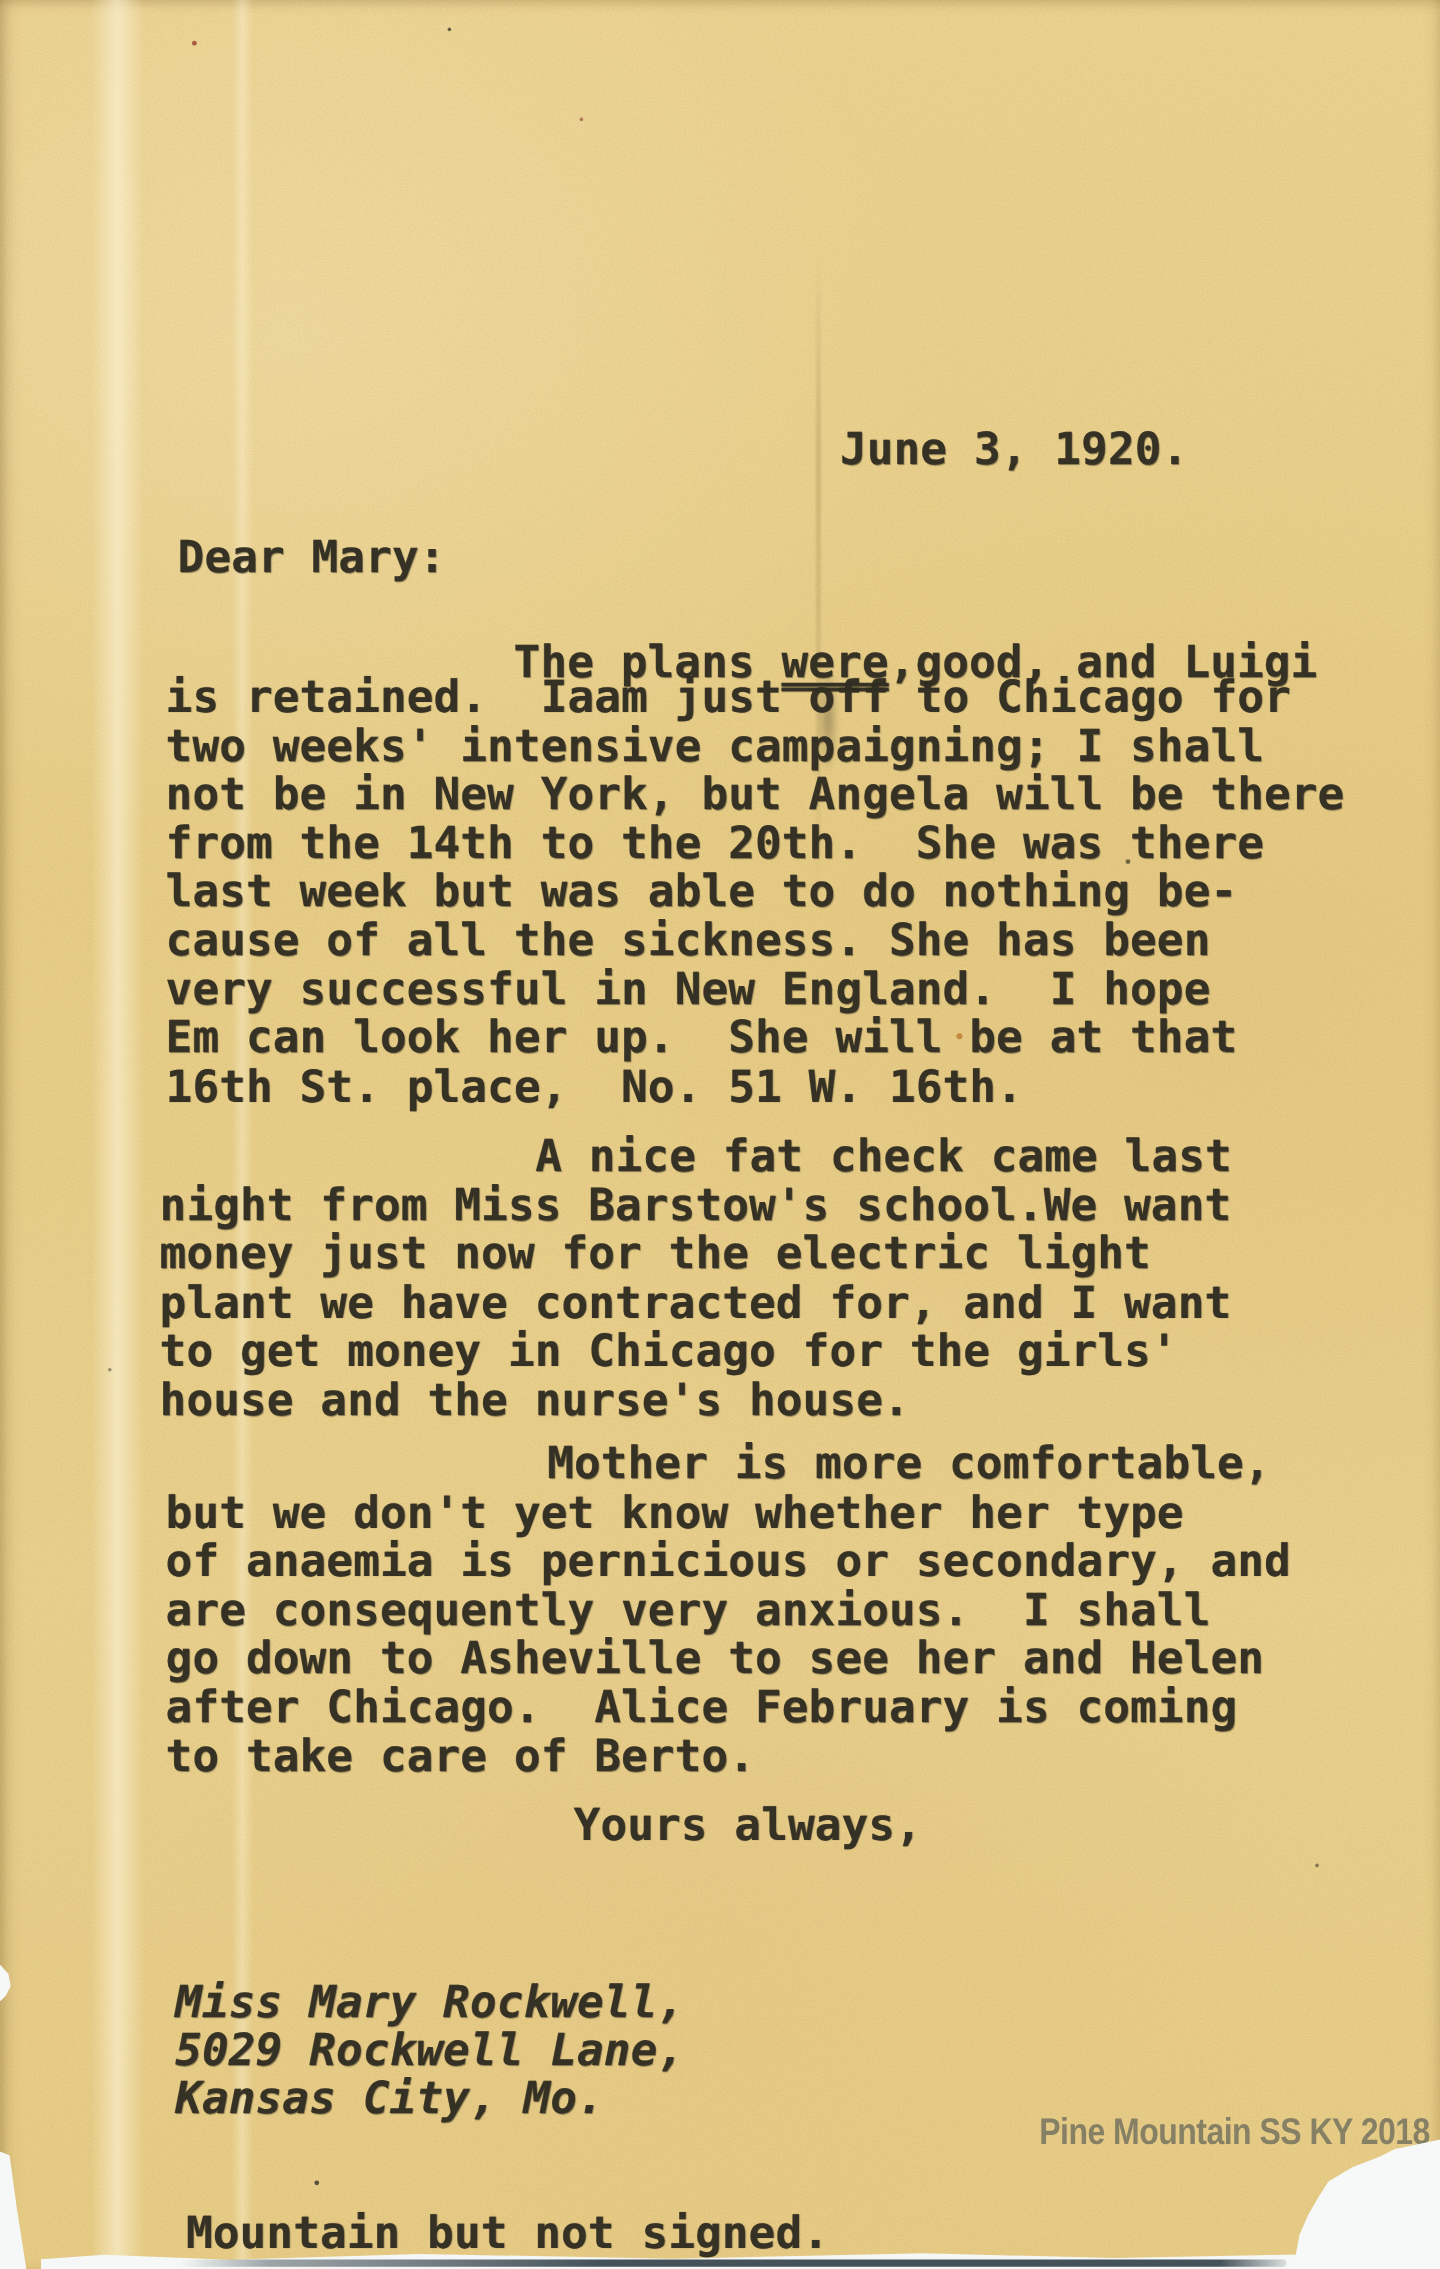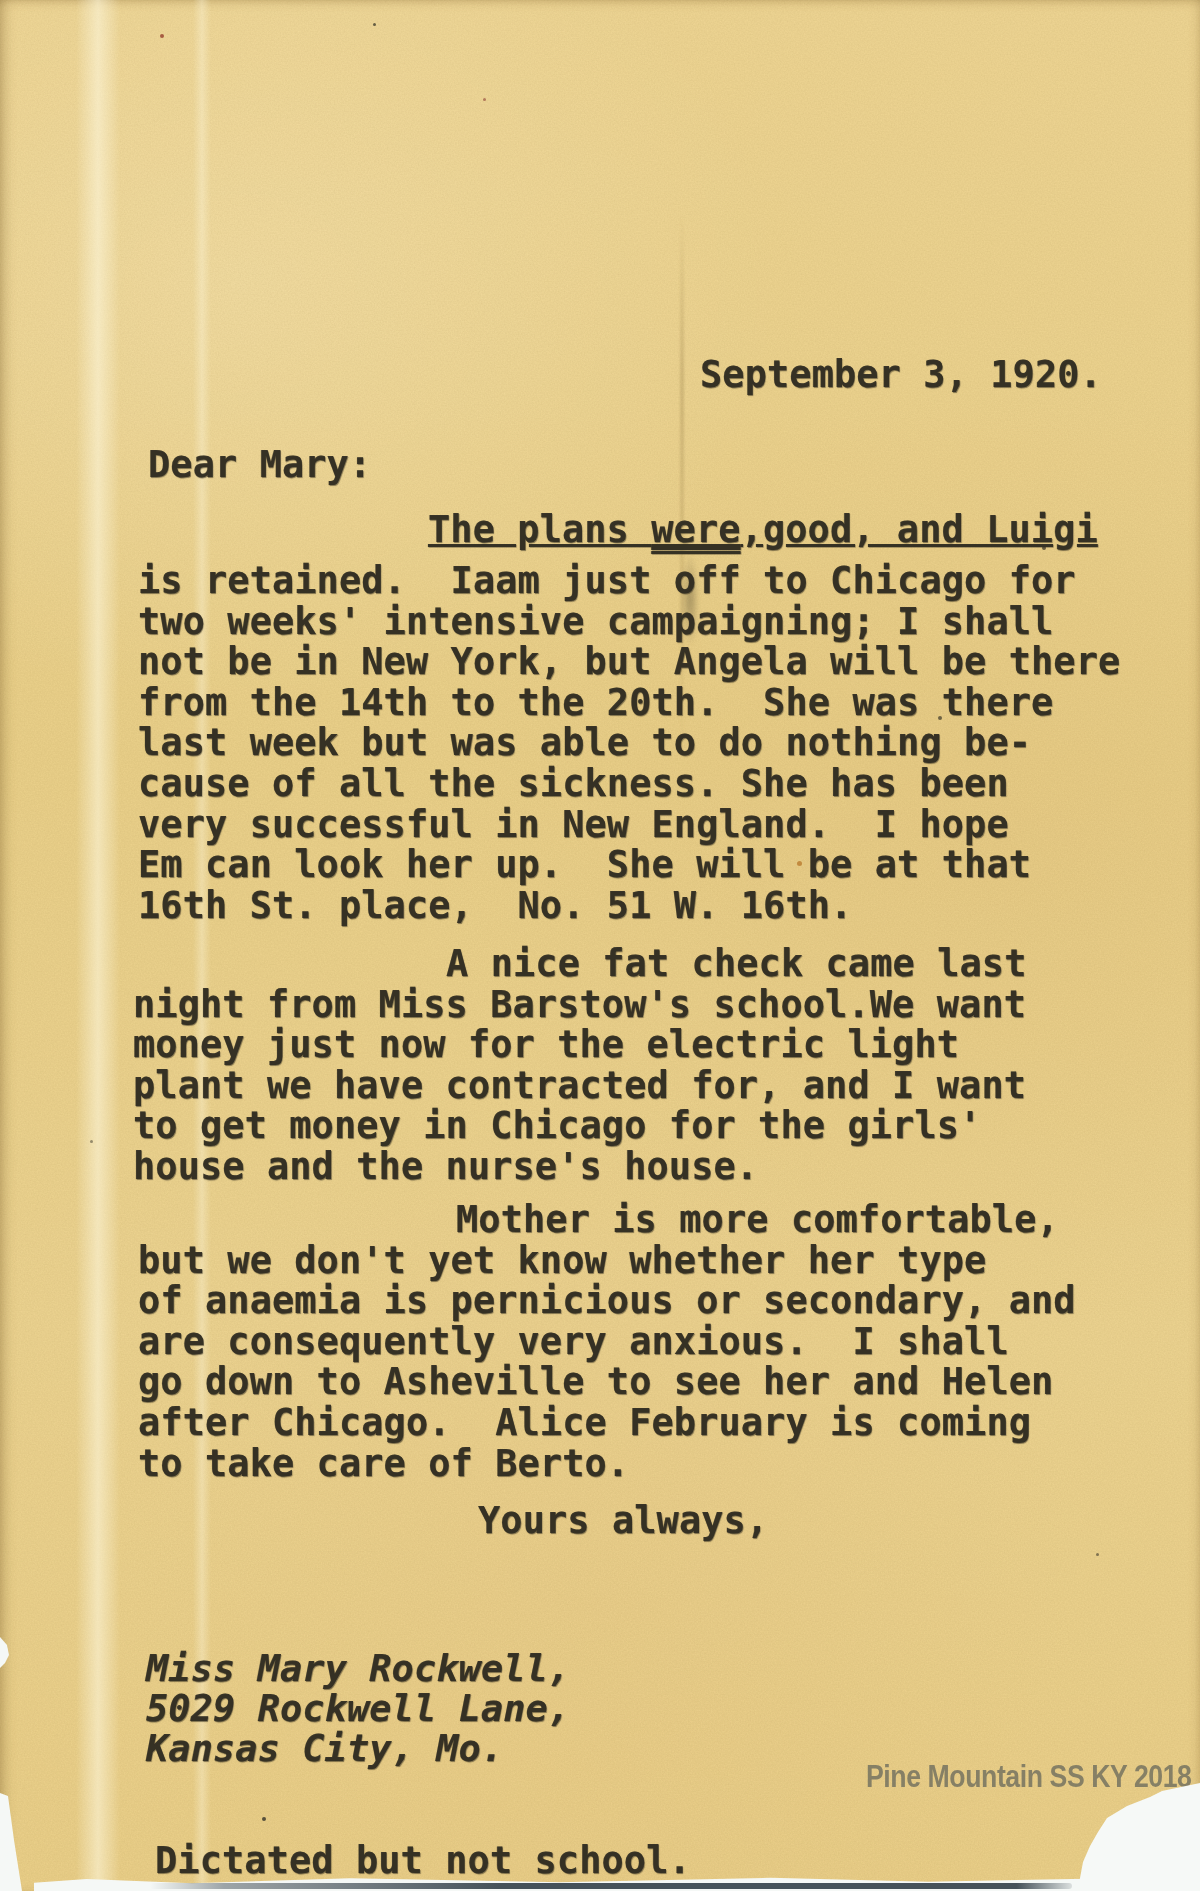"September 3, 1920." div.txt { text: September -> June }
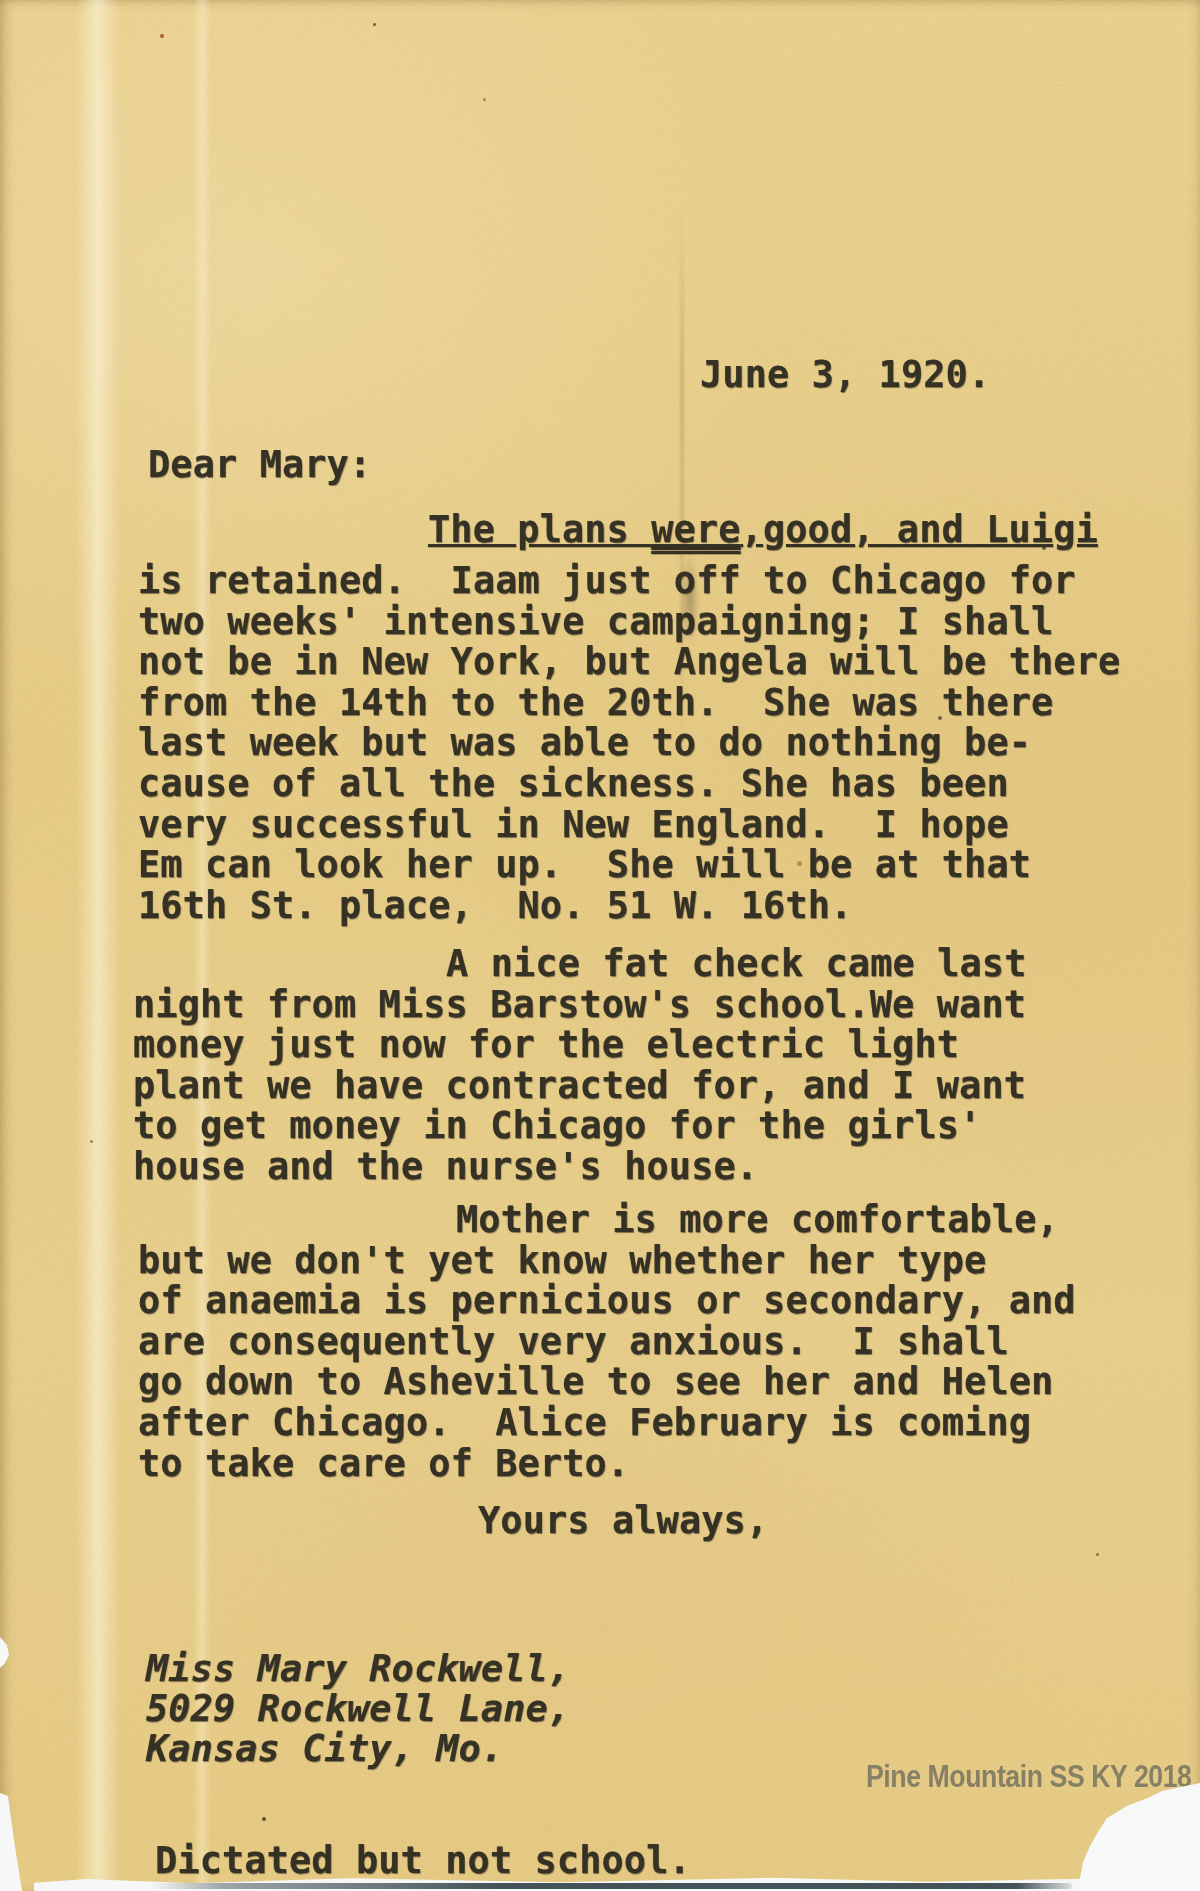"The plans were,good, and Luigi" .p1-first { text-decoration: underline -> none; top: 510px -> 532px }
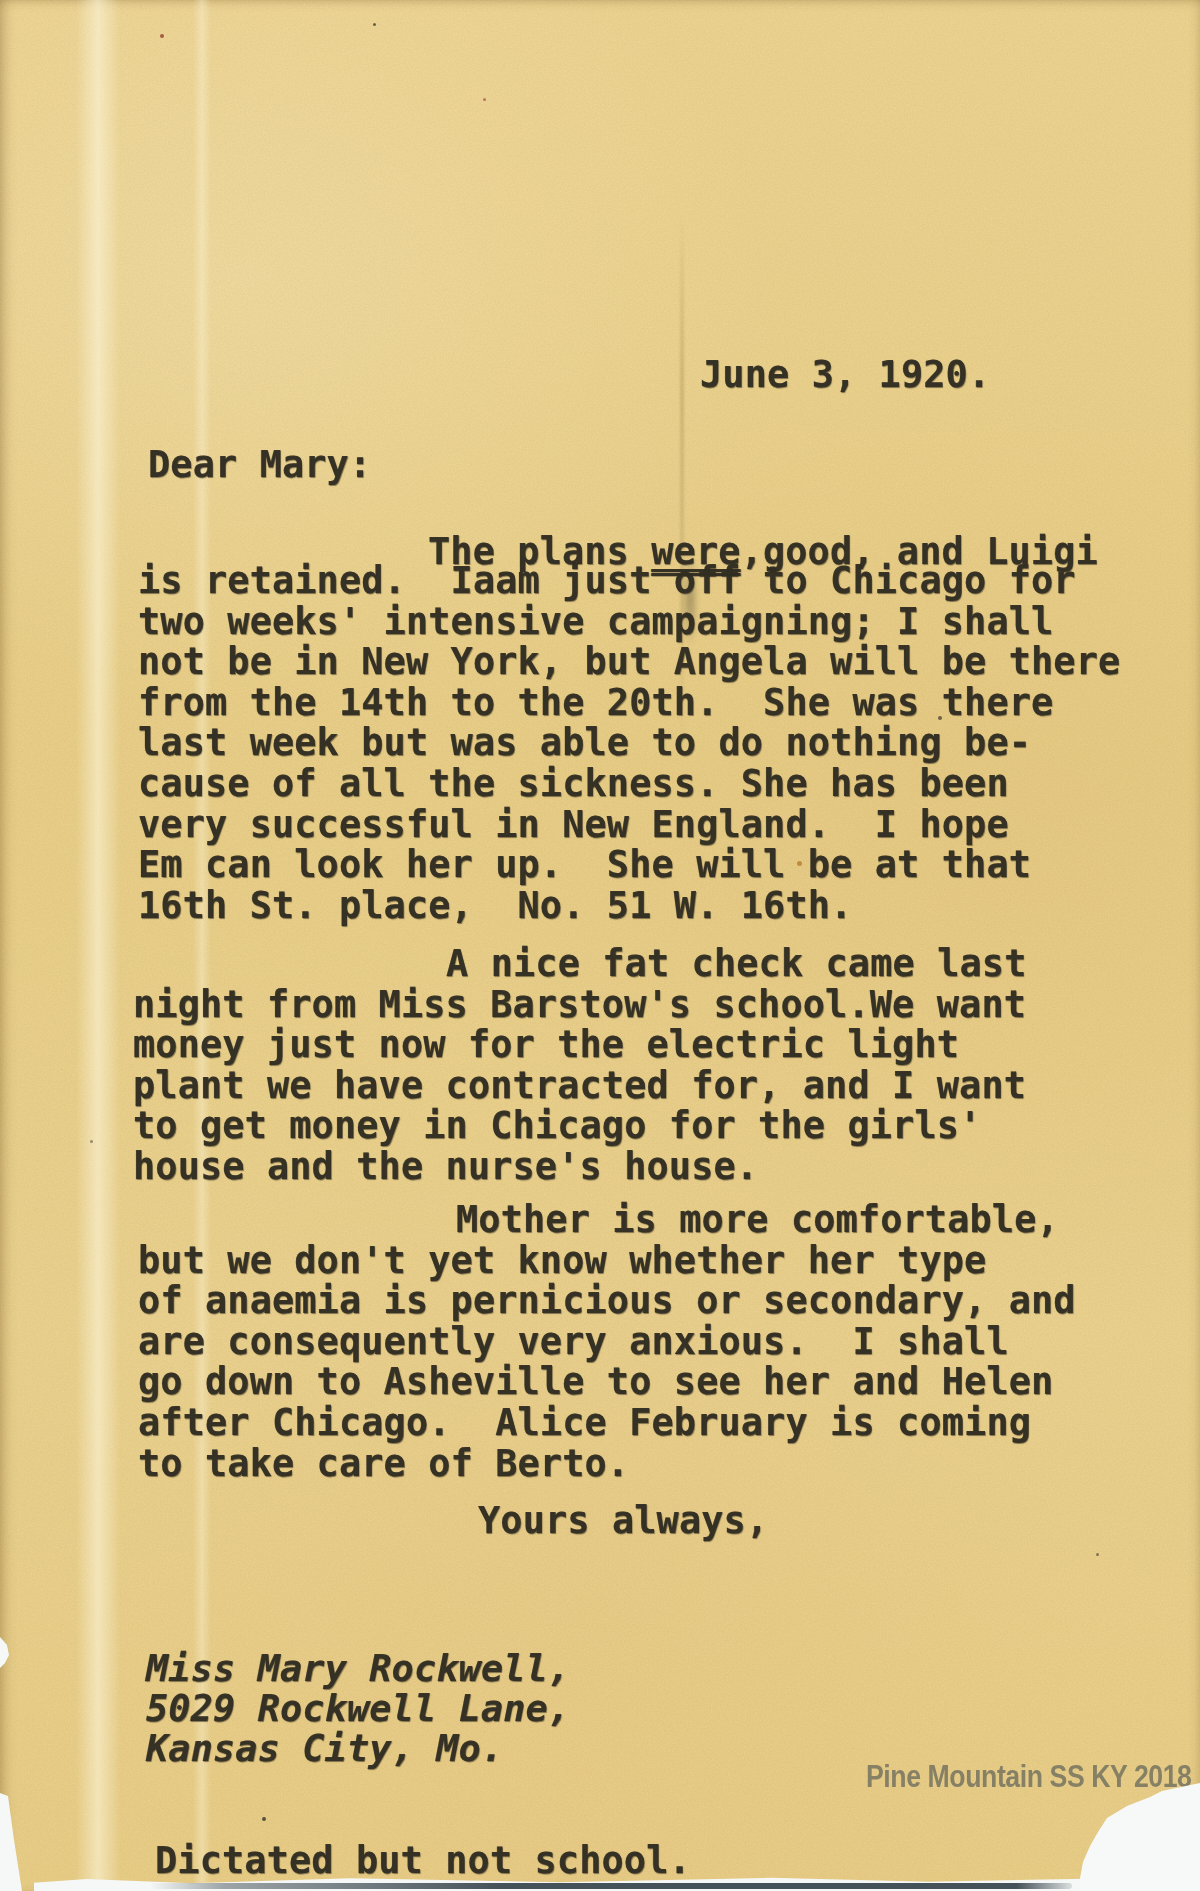"Dictated but not school." div.txt { text: Dictated but not school -> Mountain but not signed }
